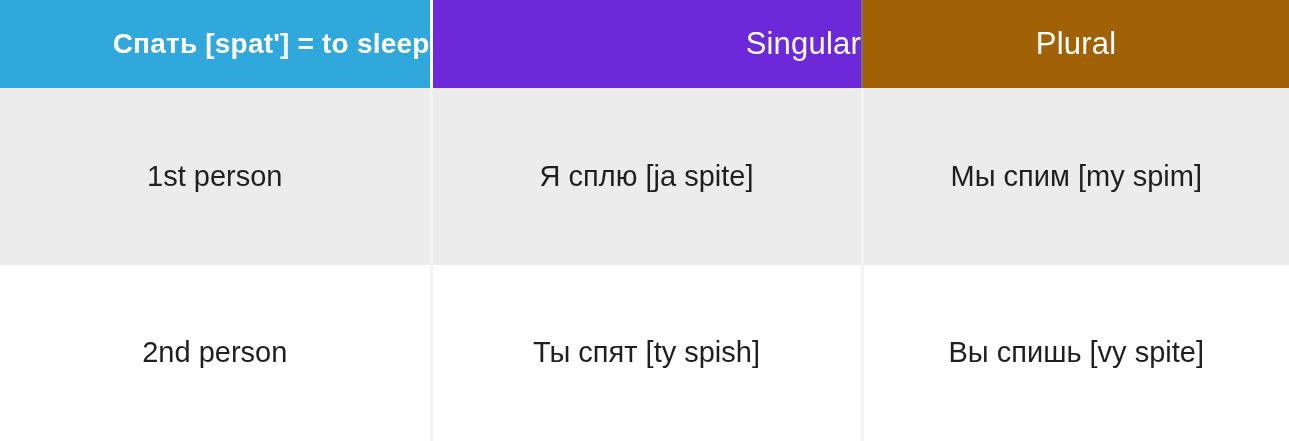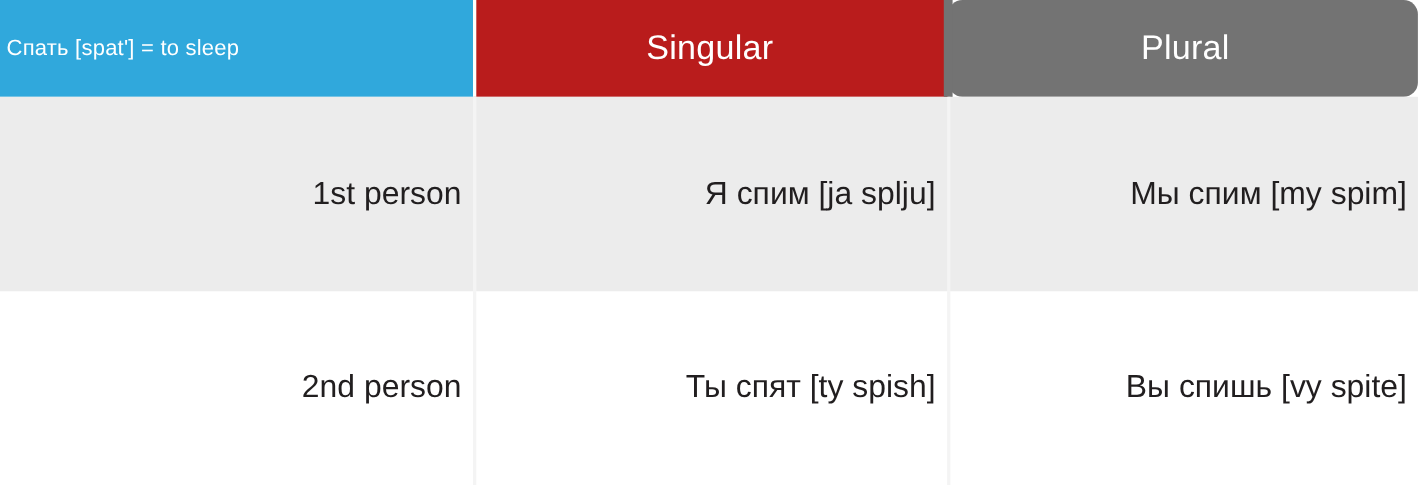"Спать [spat'] = to sleep" th.head-subject { font-size: 20px -> 28px; font-weight: none -> bold; text-align: left -> right }
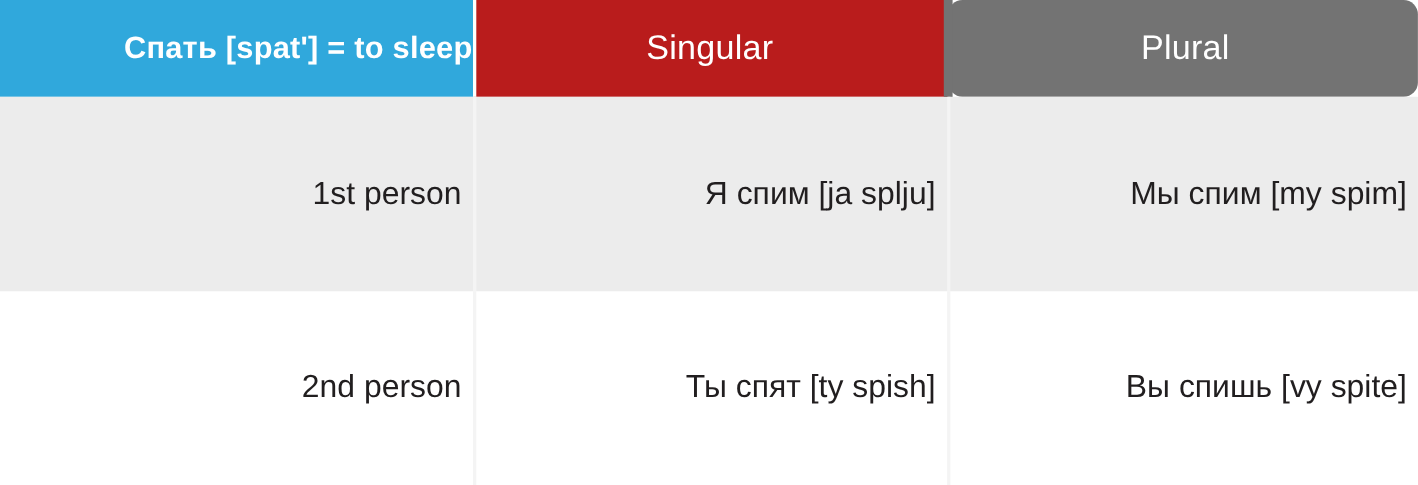"Singular" th.head-singular { background: #b91c1c -> #6d28d9; border-right: 8px solid #737373 -> 2px solid #737373; text-align: none -> right }
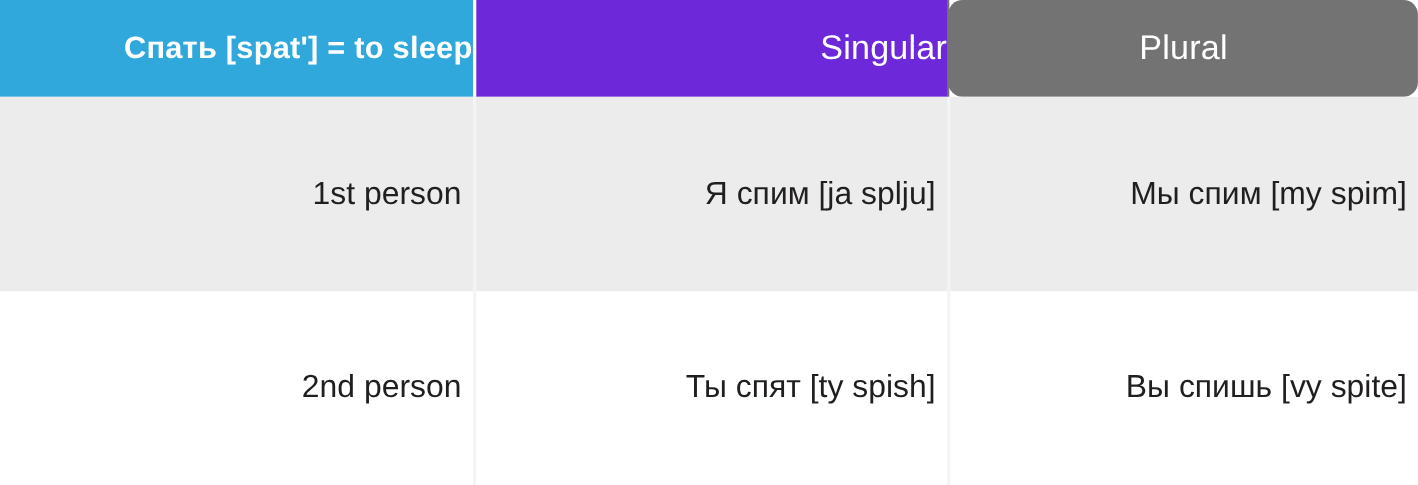"Plural" th.head-plural { background: #737373 -> #a16207; border-radius: 13px -> none }
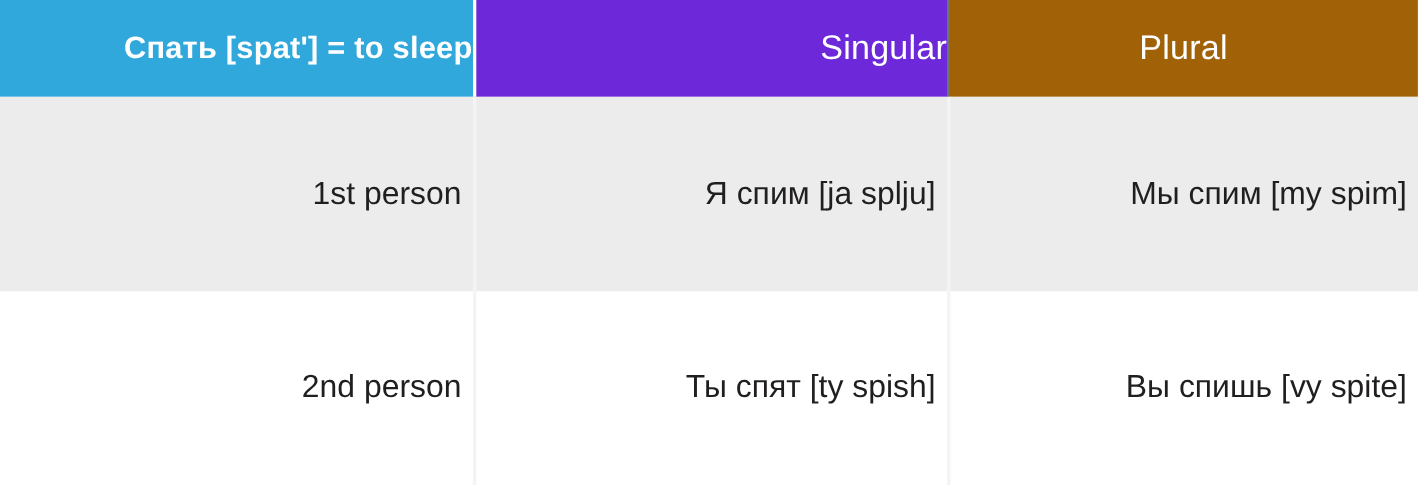"1st person" tbody td { text-align: right -> center }
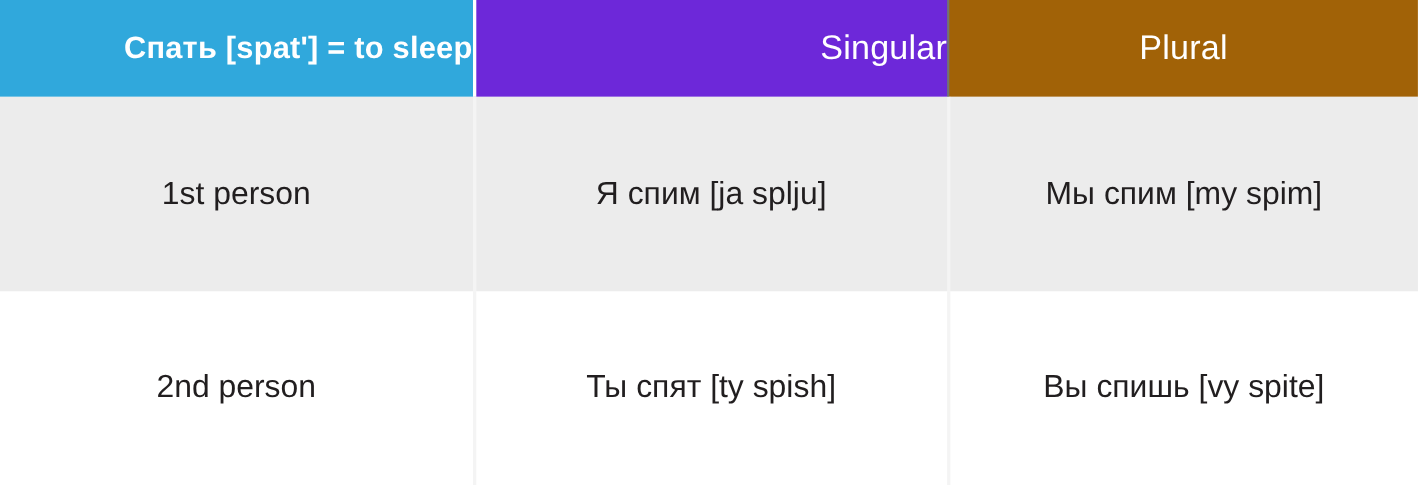"Я спим [ja splju]" span.cell-line { text: спим [ja splju -> сплю [ja spite }
